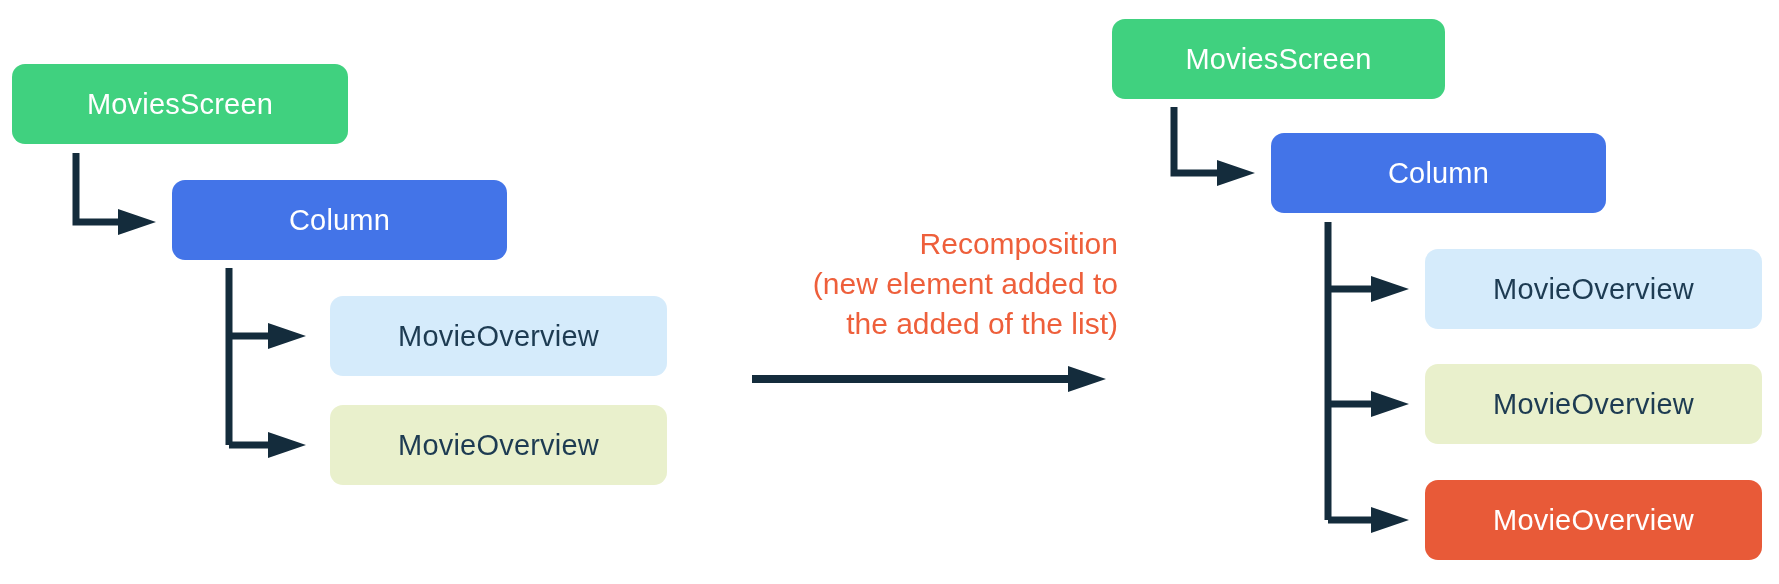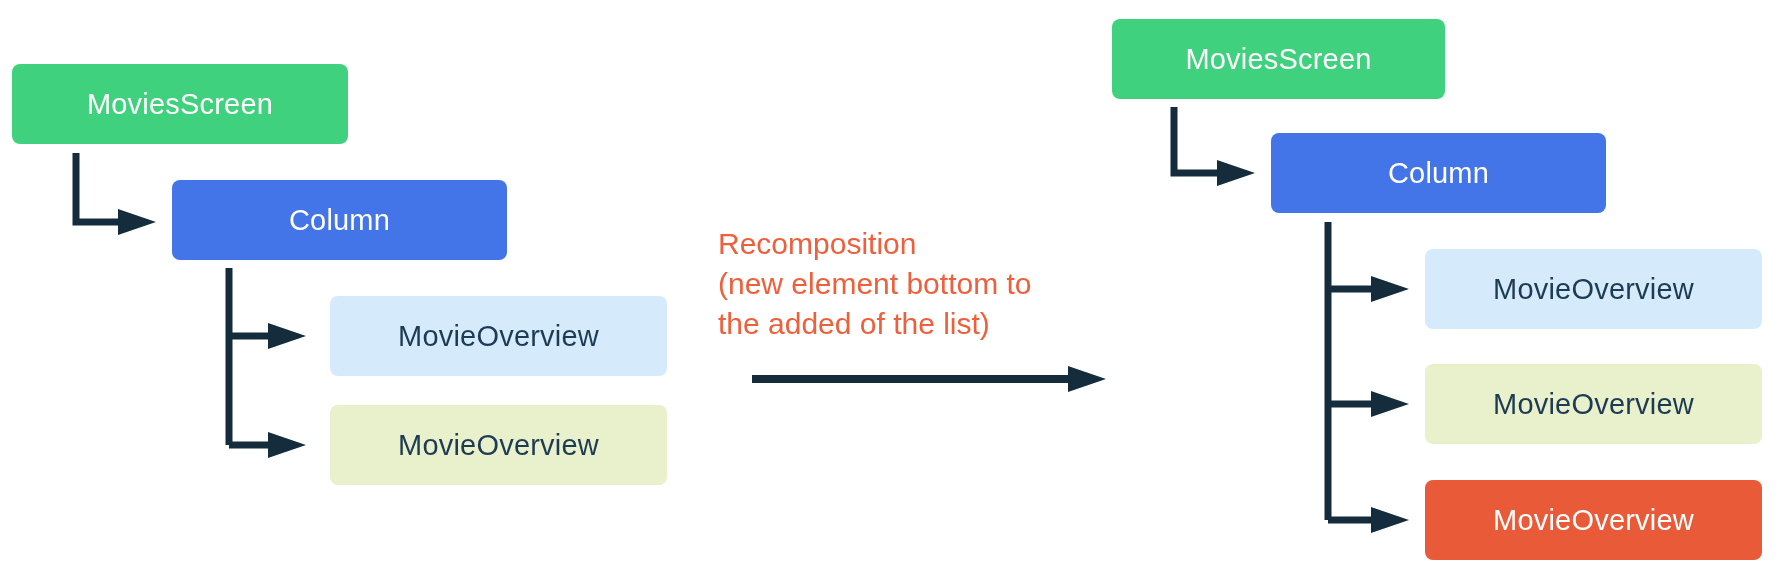"MoviesScreen" .node { border-radius: 8px -> 13px }
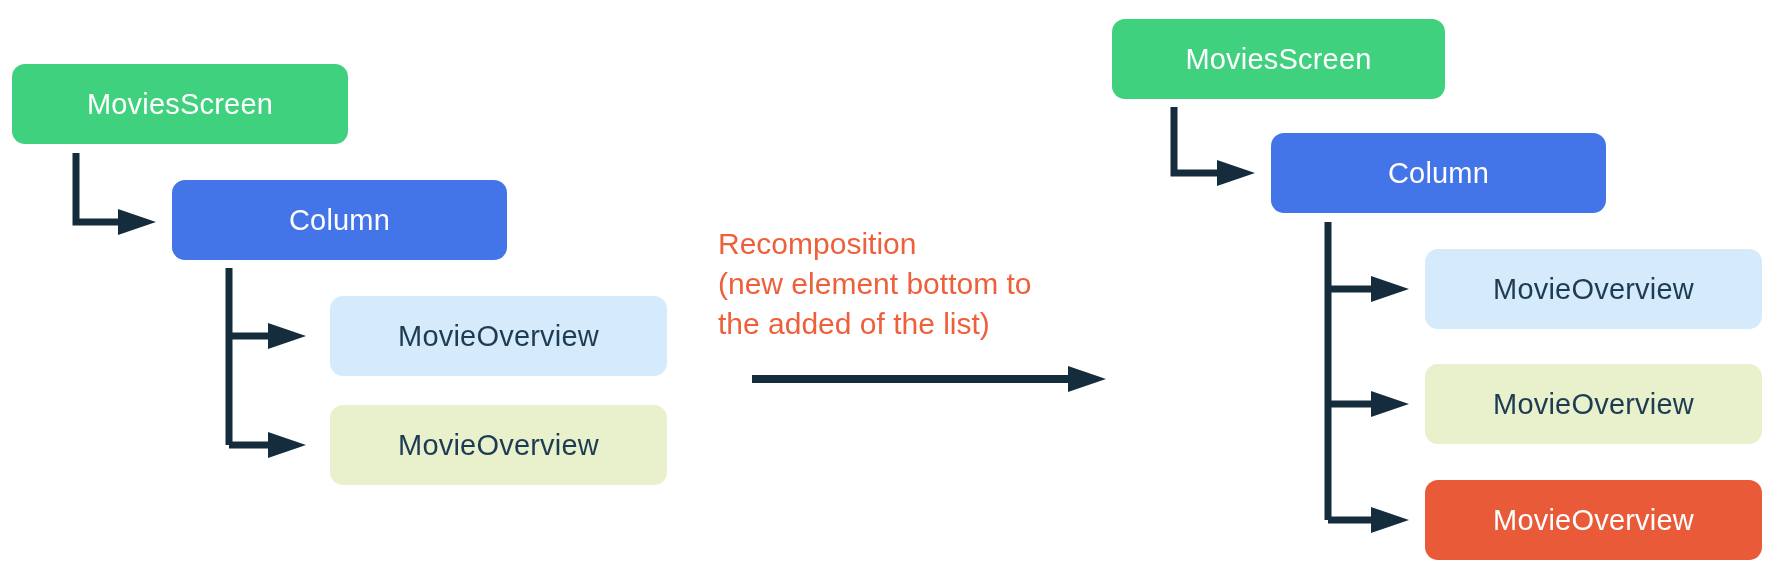"Recomposition" .annotation { text-align: left -> right }
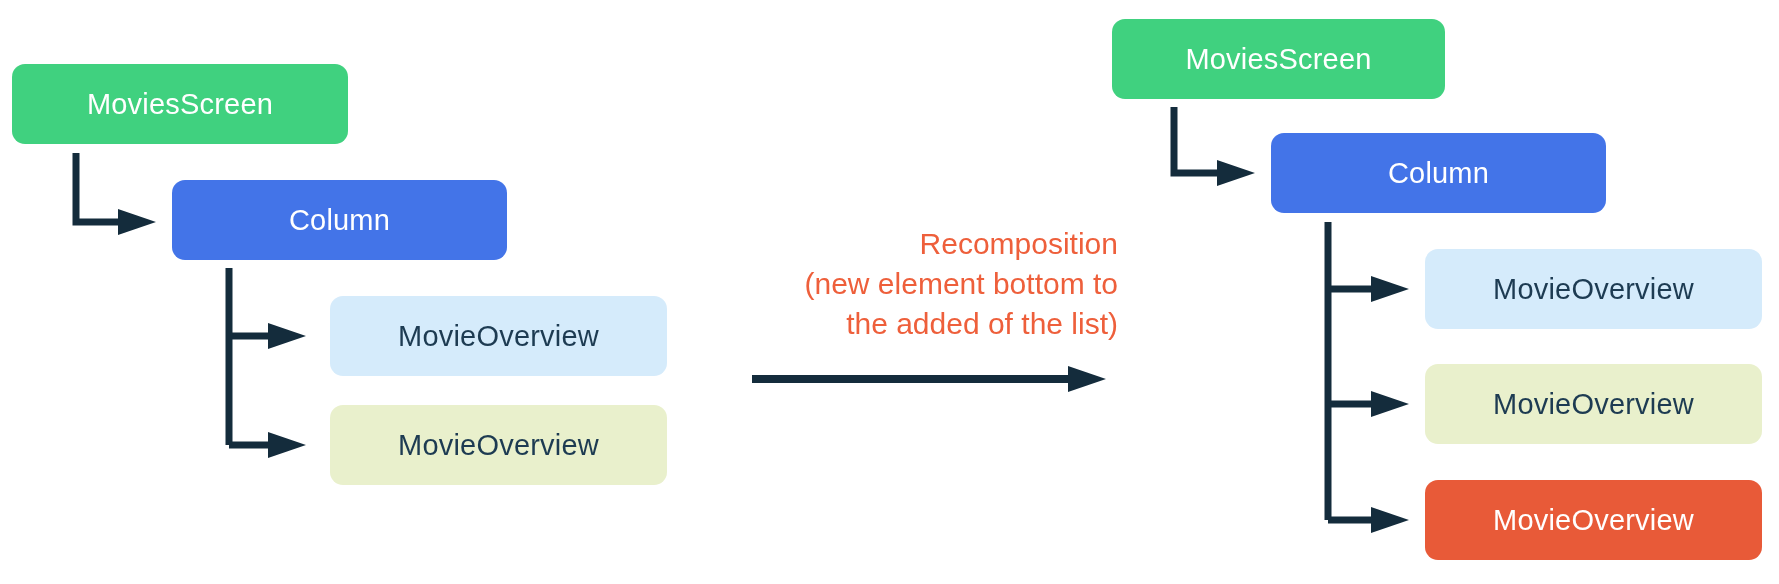"(new element bottom to" div { text: bottom -> added }
